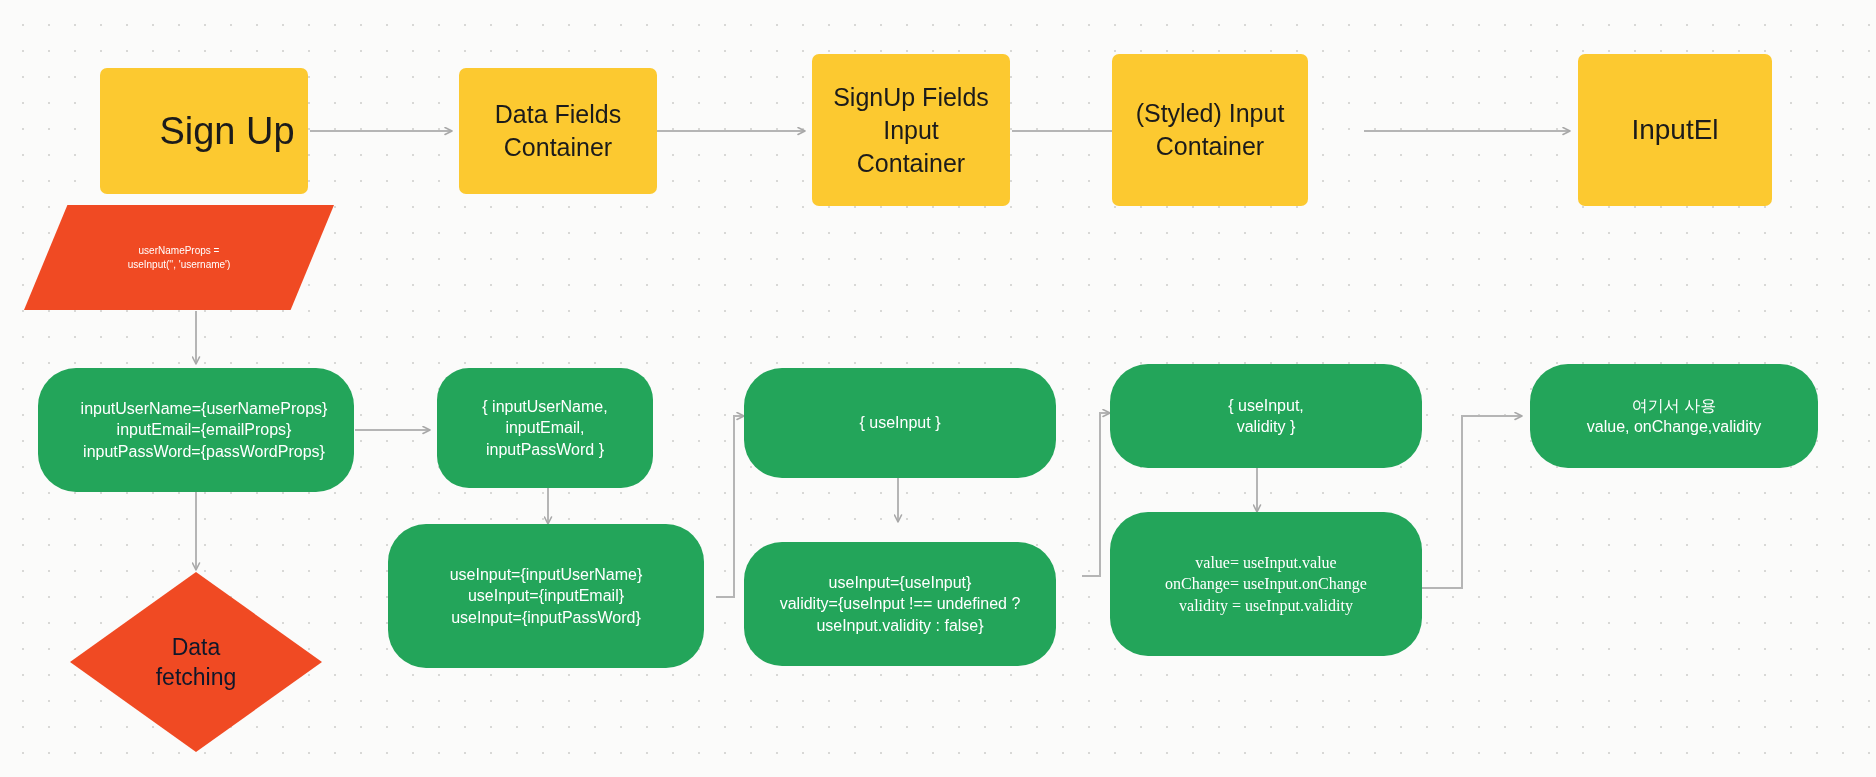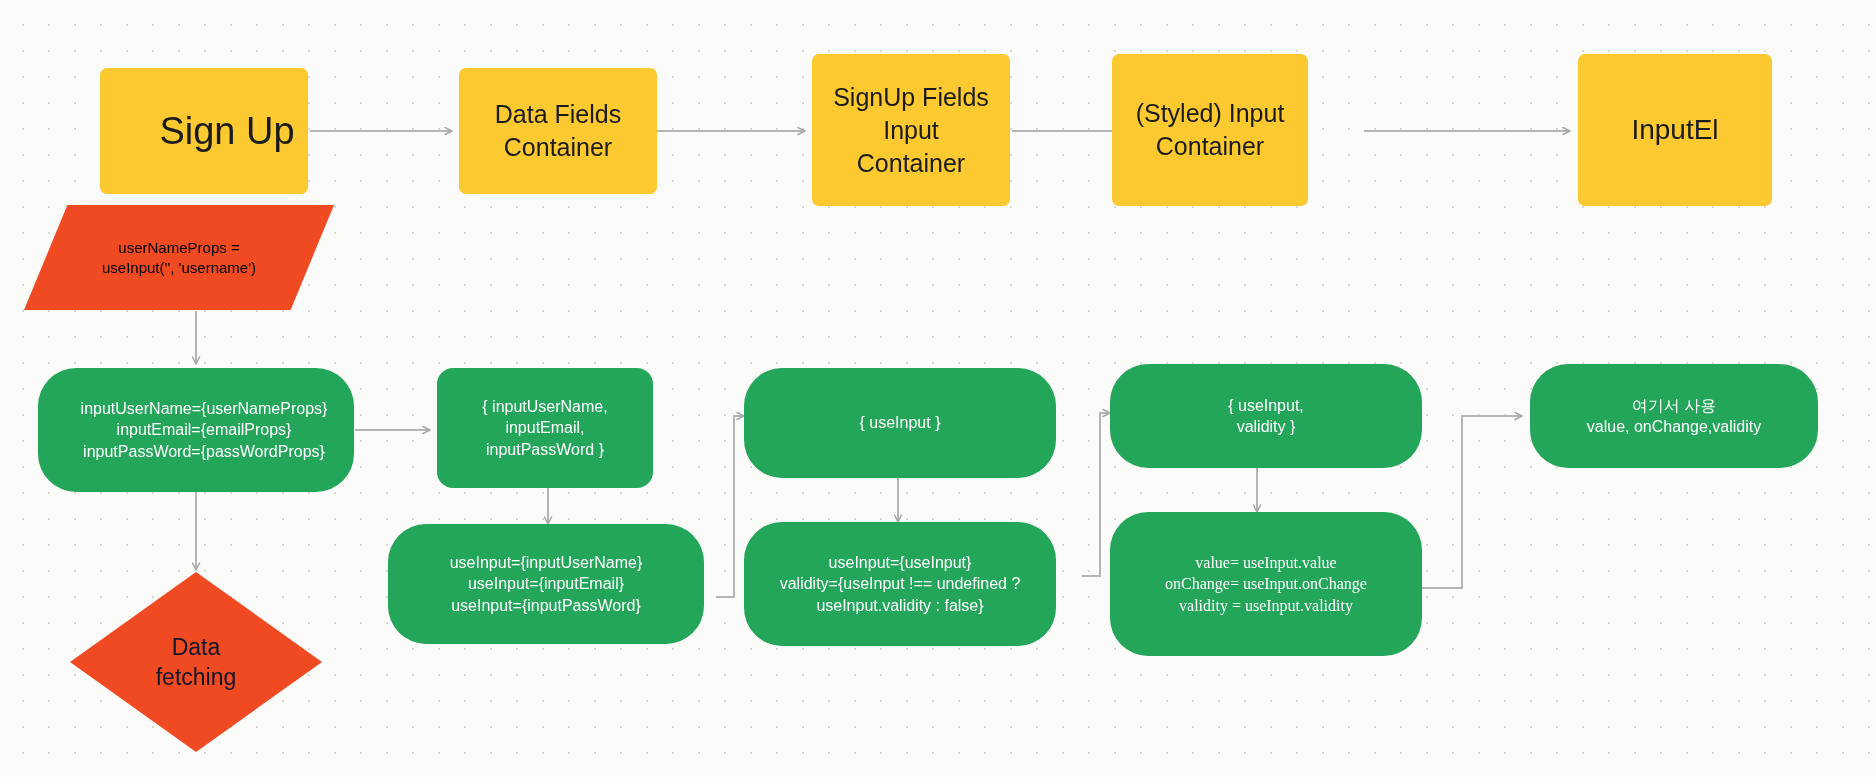"userNameProps =" .node-parallelogram { color: #000000 -> #ffffff; font-size: 15px -> 10px }
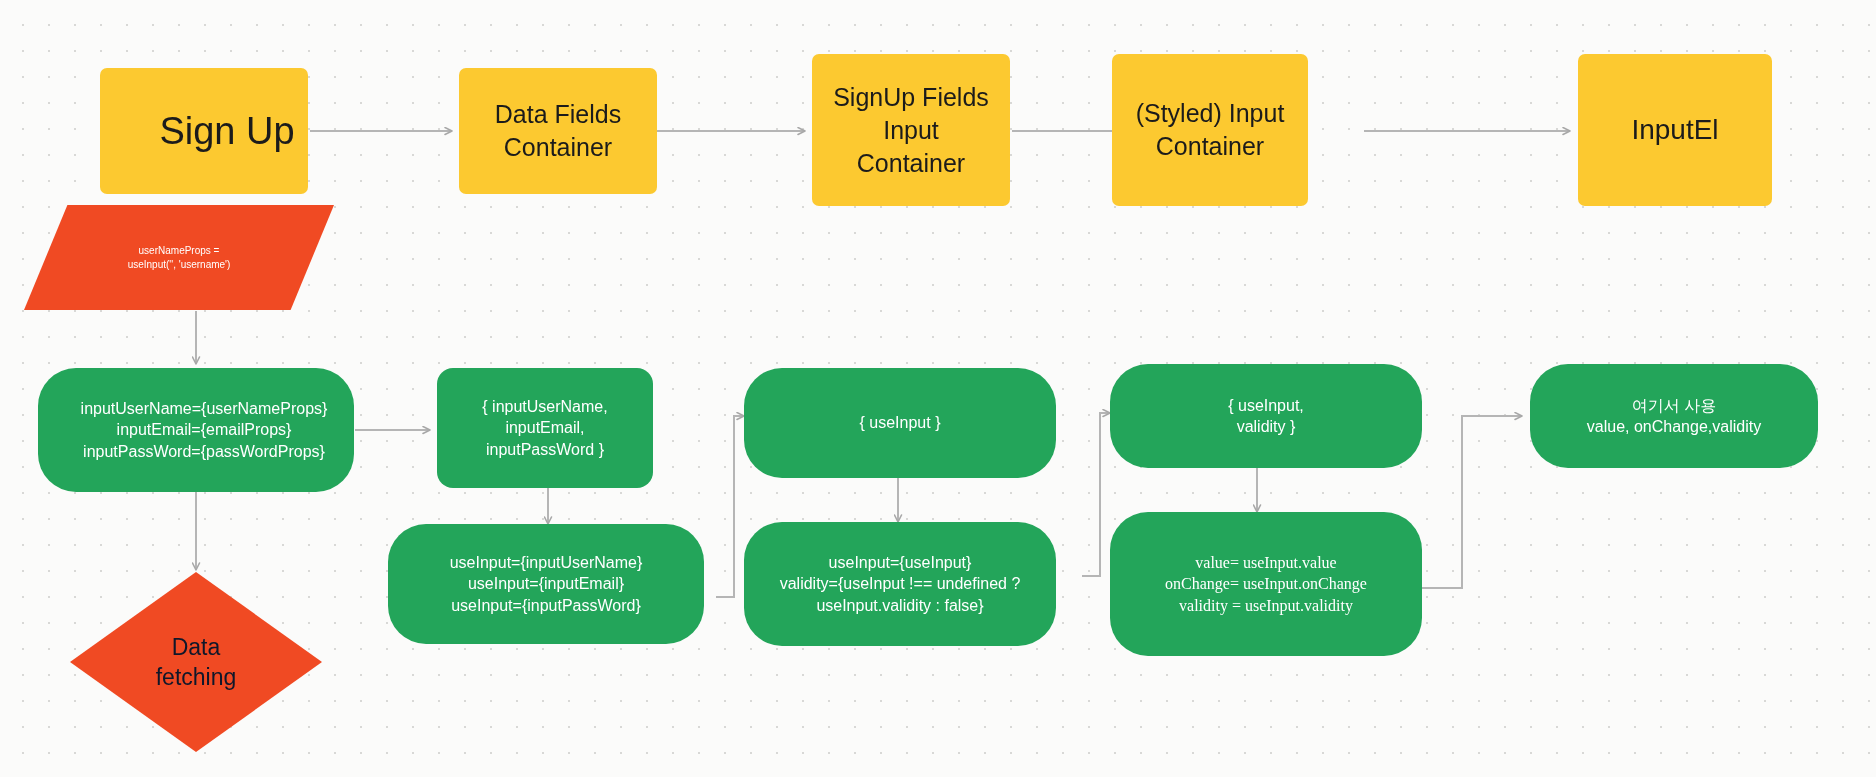"{ inputUserName," .node-green.tight { border-radius: 16px -> 32px }
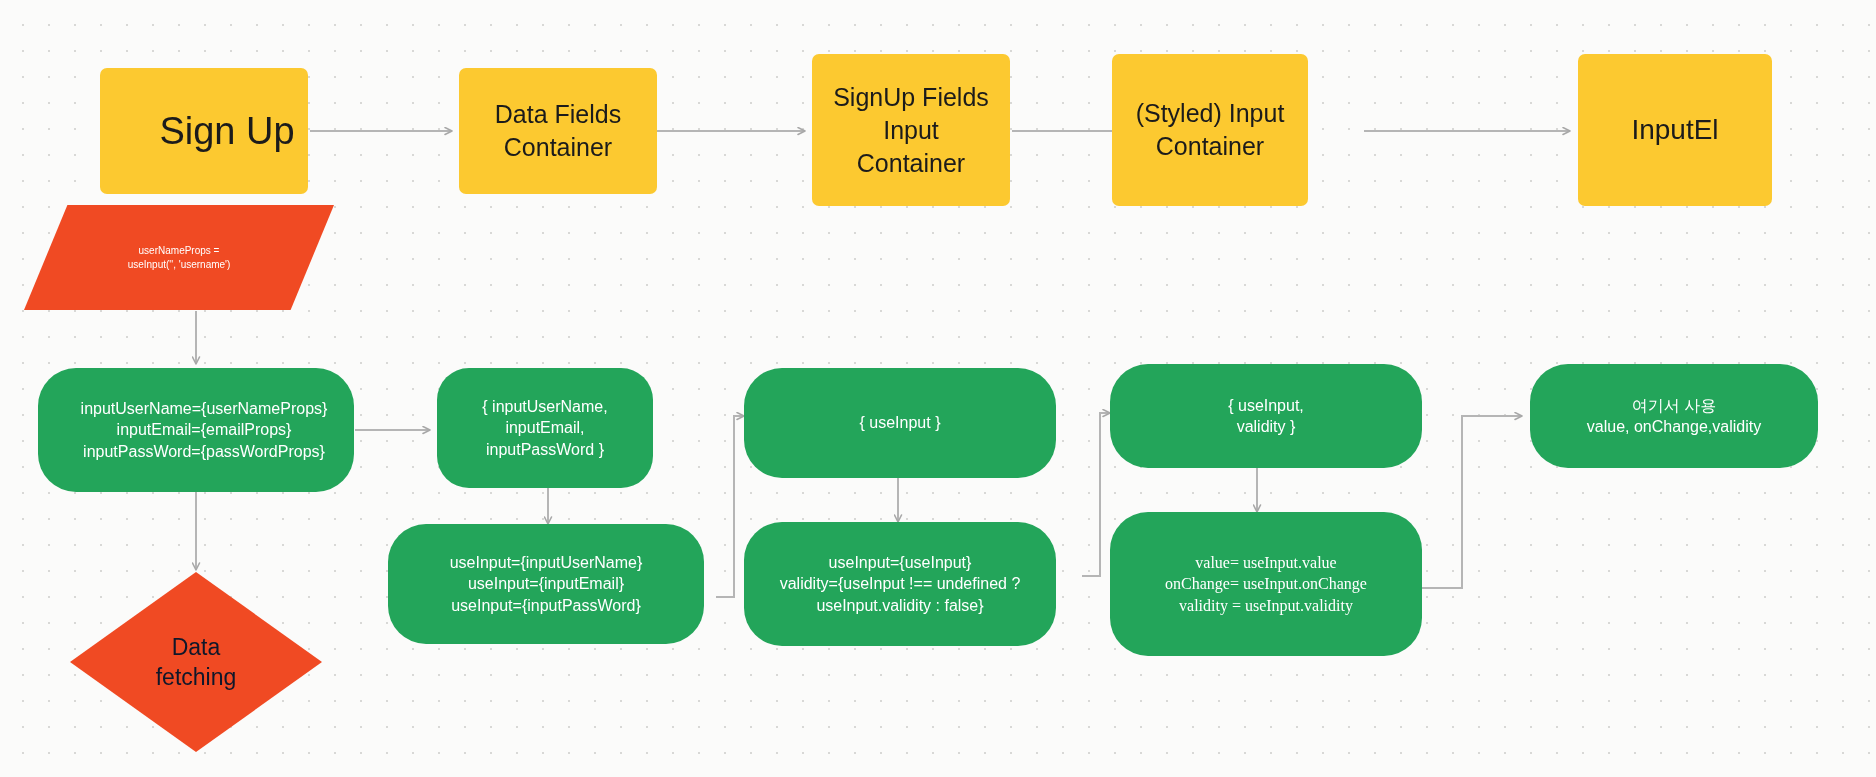"useInput={inputUserName}" div.node { height: 120px -> 144px }
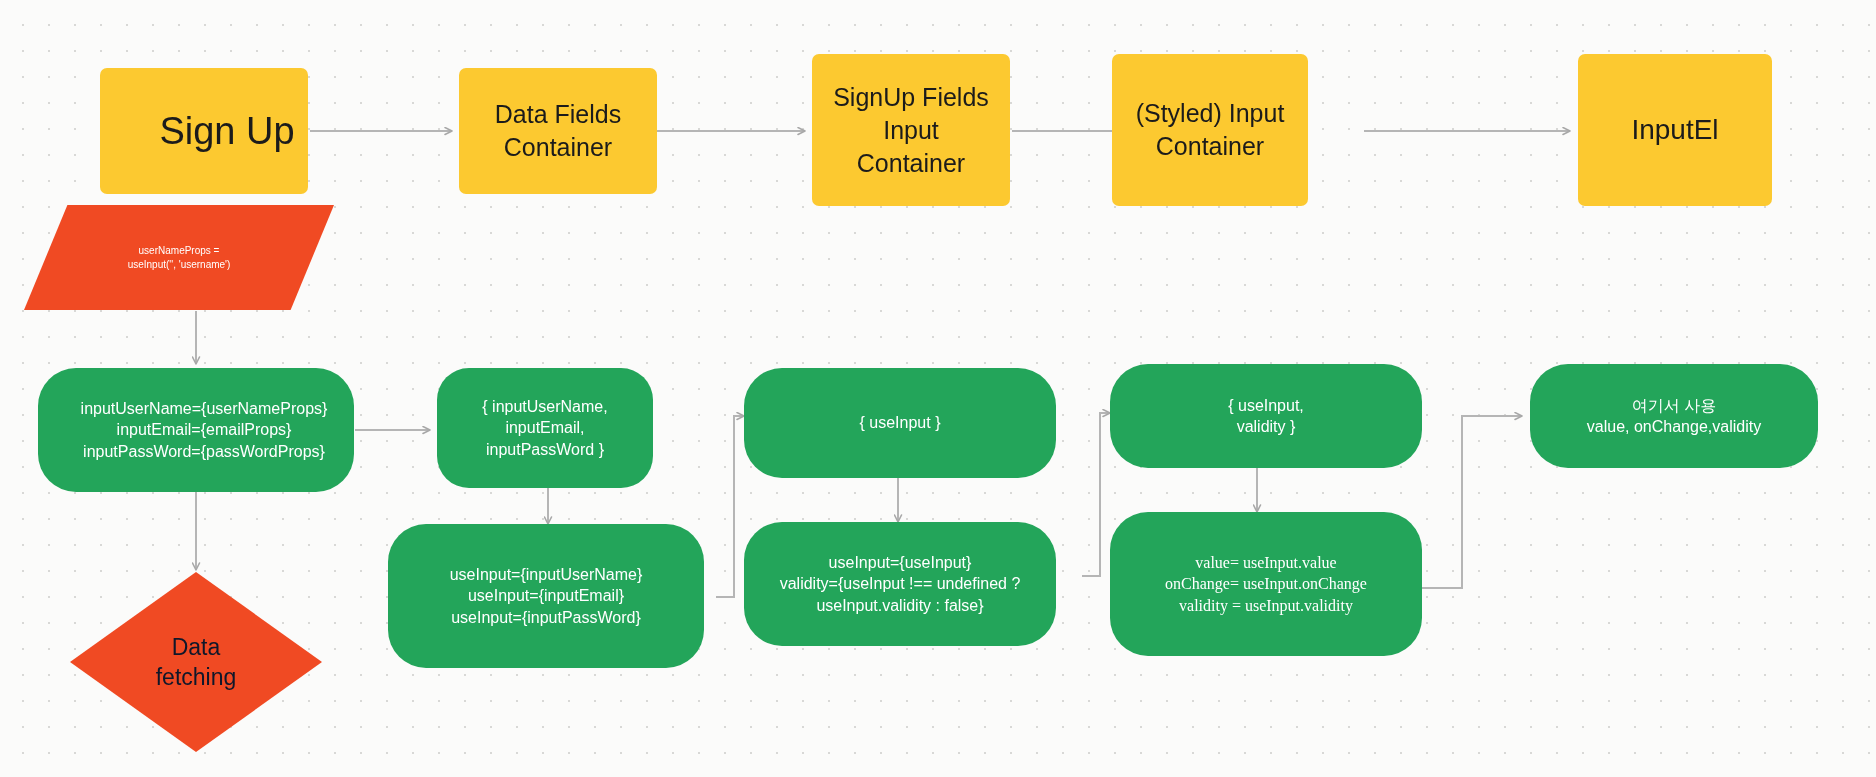"useInput={useInput}" div.node { top: 522px -> 542px }
